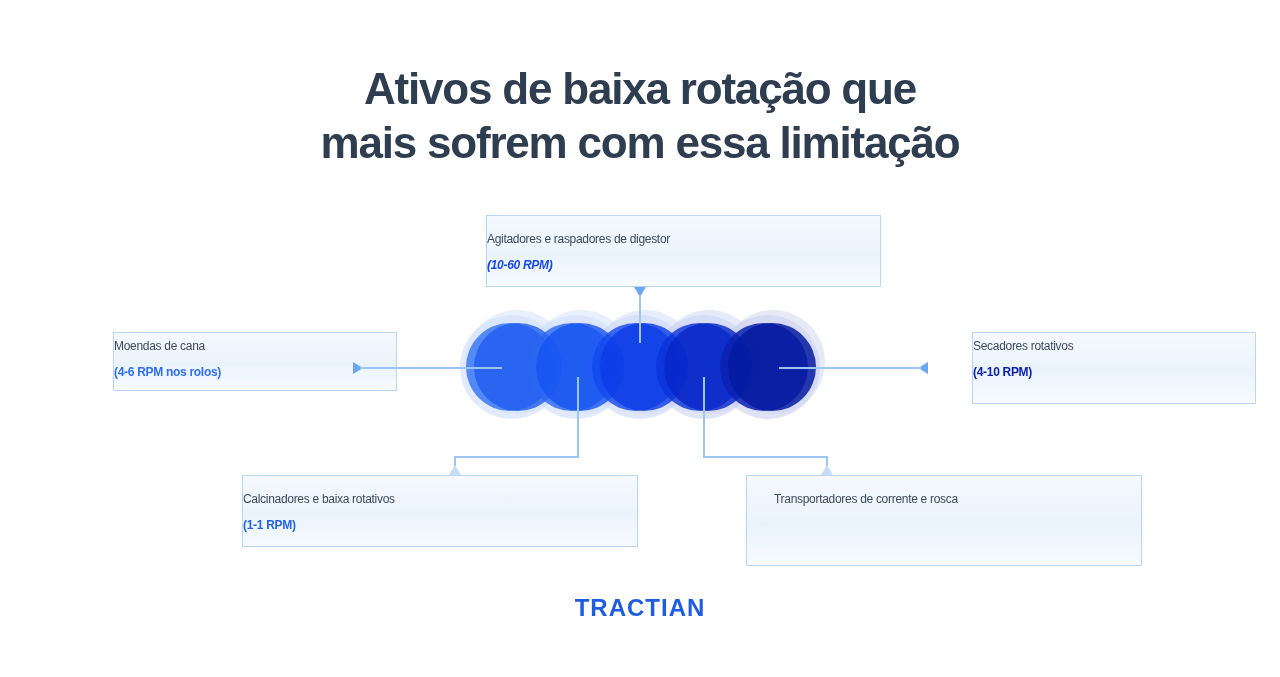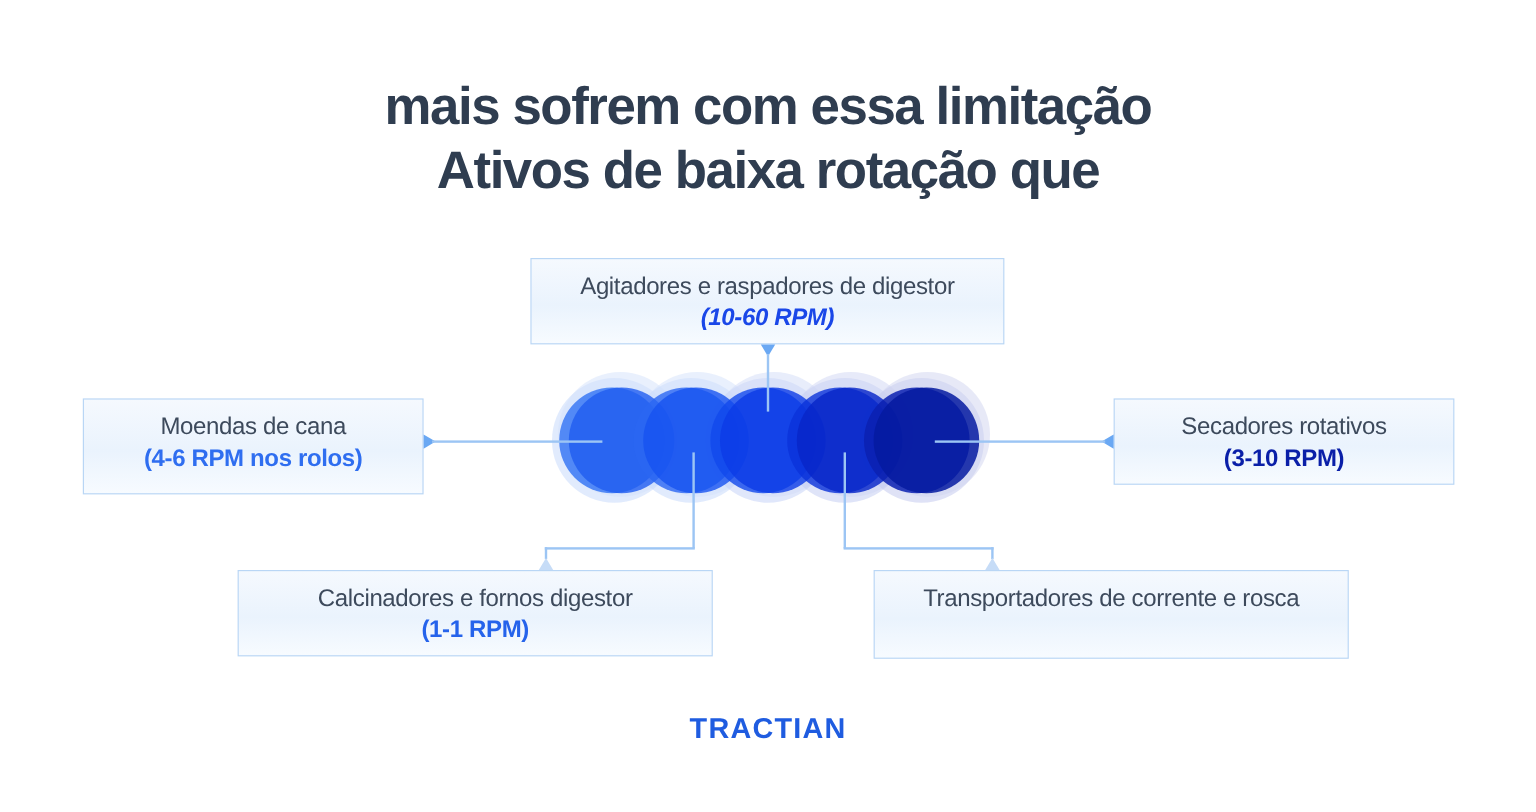"mais sofrem com essa limitação" span { order: before "Ativos de baixa rotação que" -> after "Ativos de baixa rotação que" }
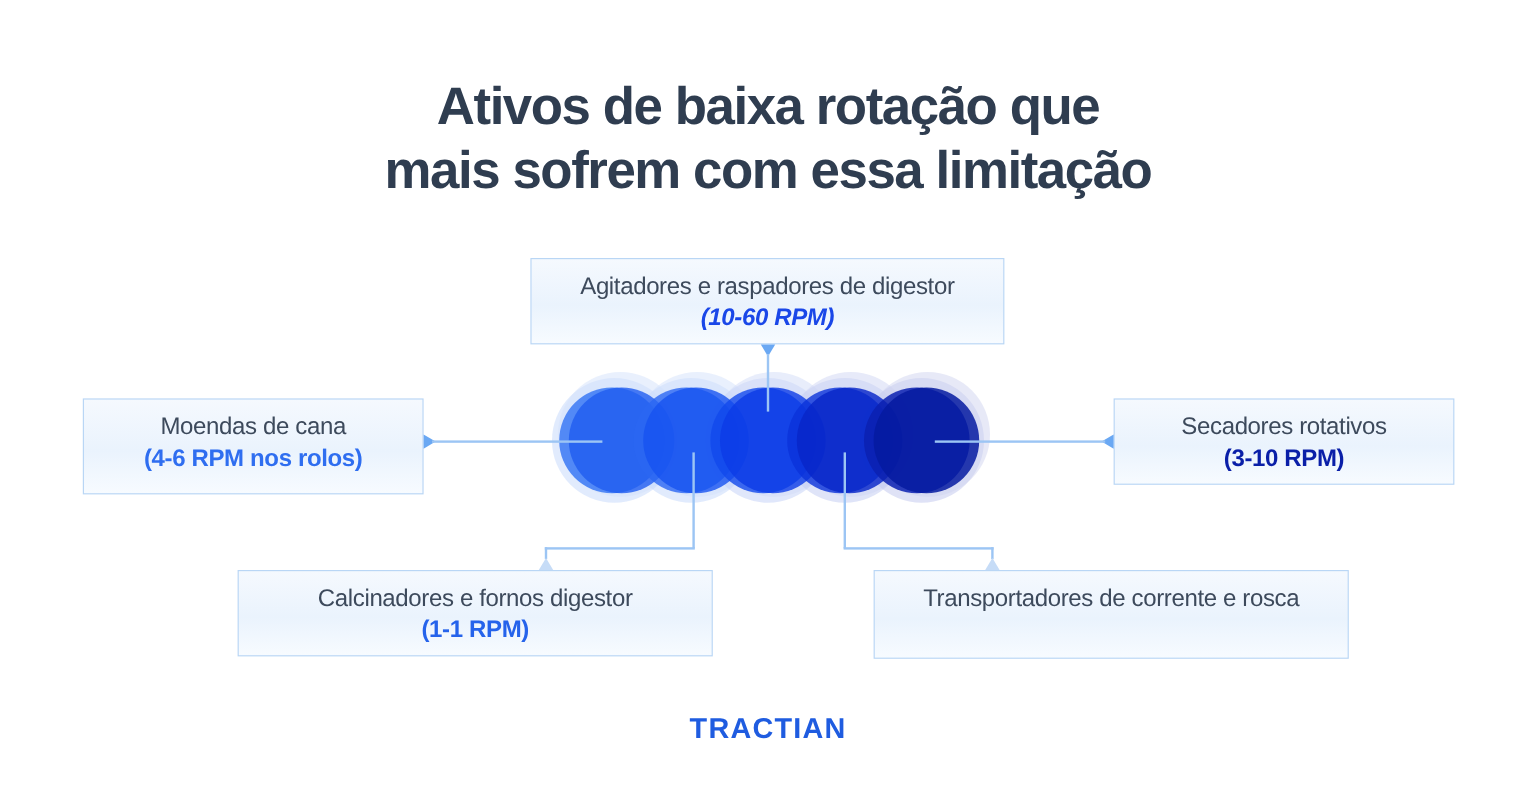"Agitadores e raspadores de digestor" .box { font-size: 20px -> 12px; margin-left: none -> 44px; text-align: center -> left }
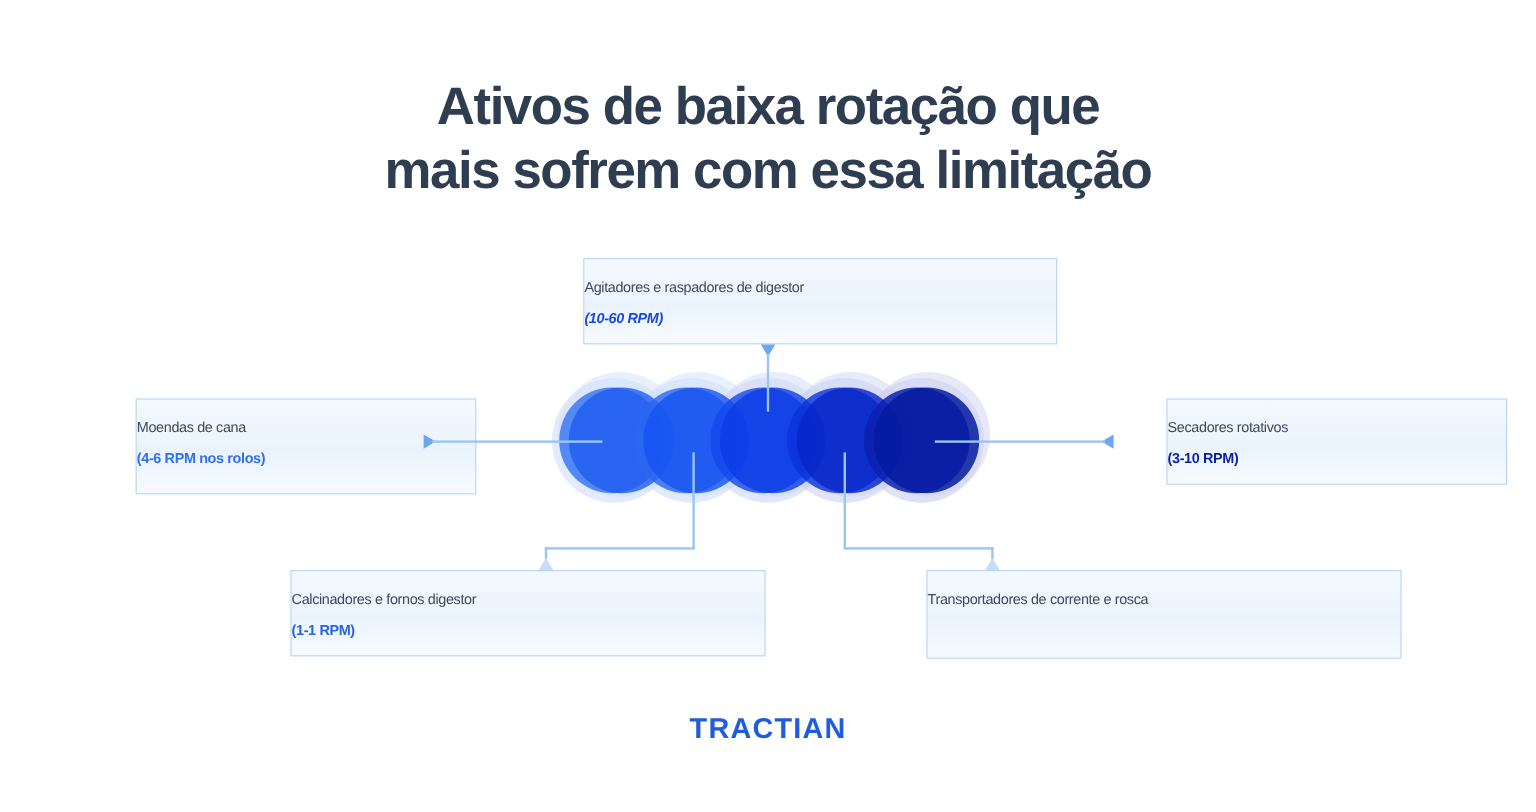"Moendas de cana" div.box { height: 80px -> 59px; padding-top: 10px -> none }
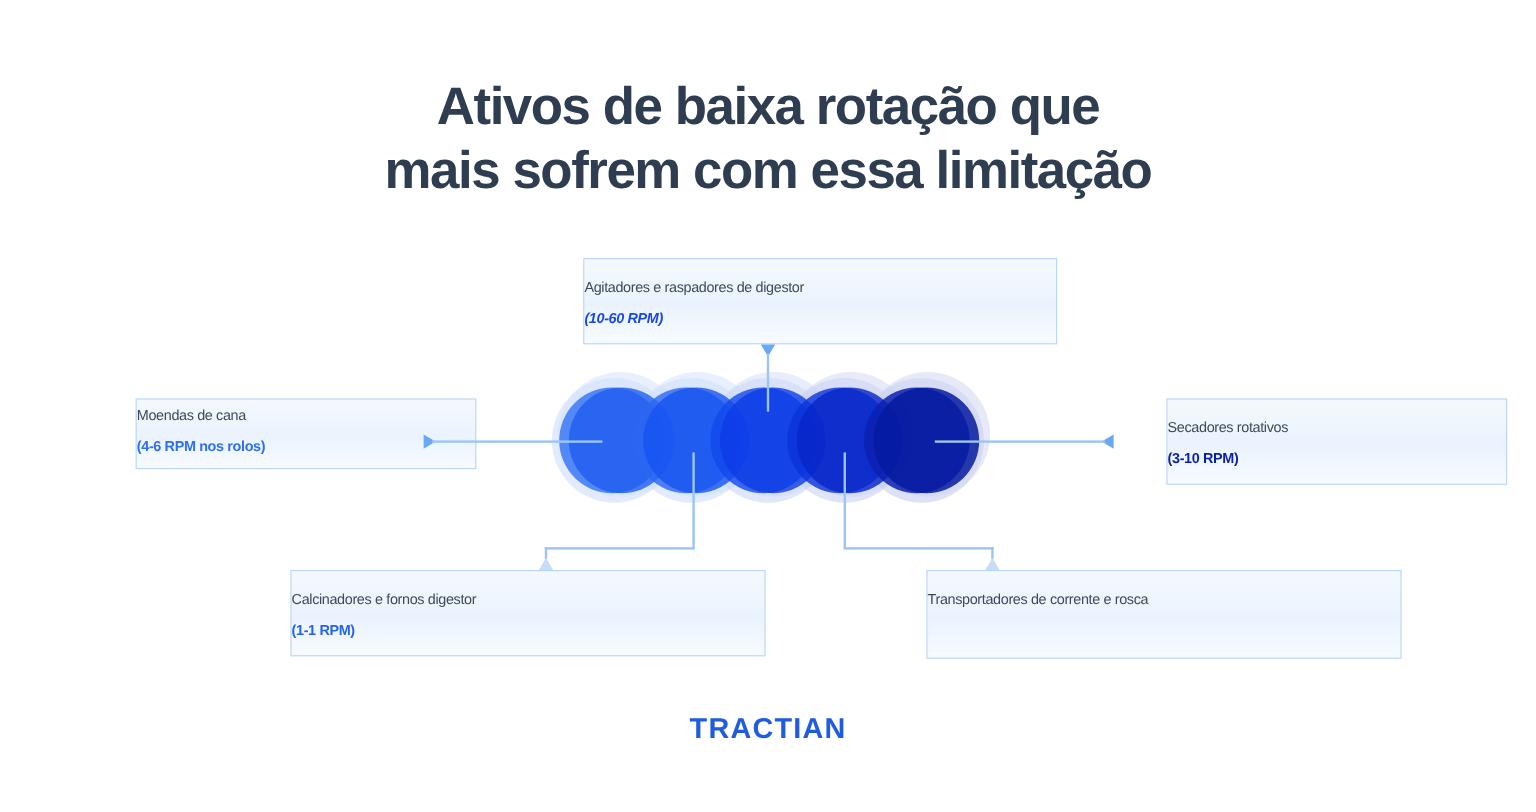"Secadores rotativos" div.box { padding-top: 10px -> 0 }
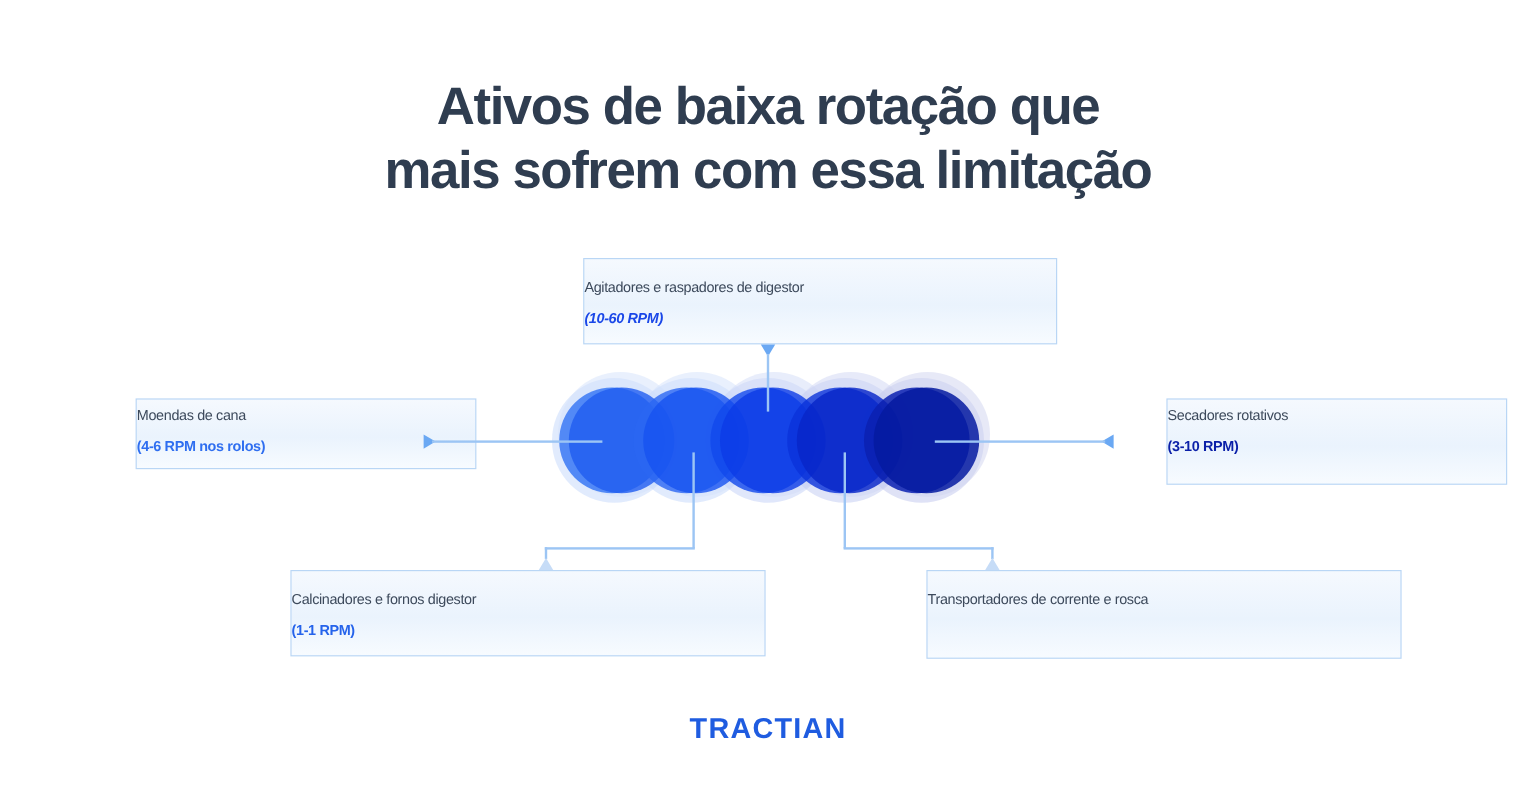"(3-10 RPM)" span.rpm { text: 3-10 -> 4-10 }
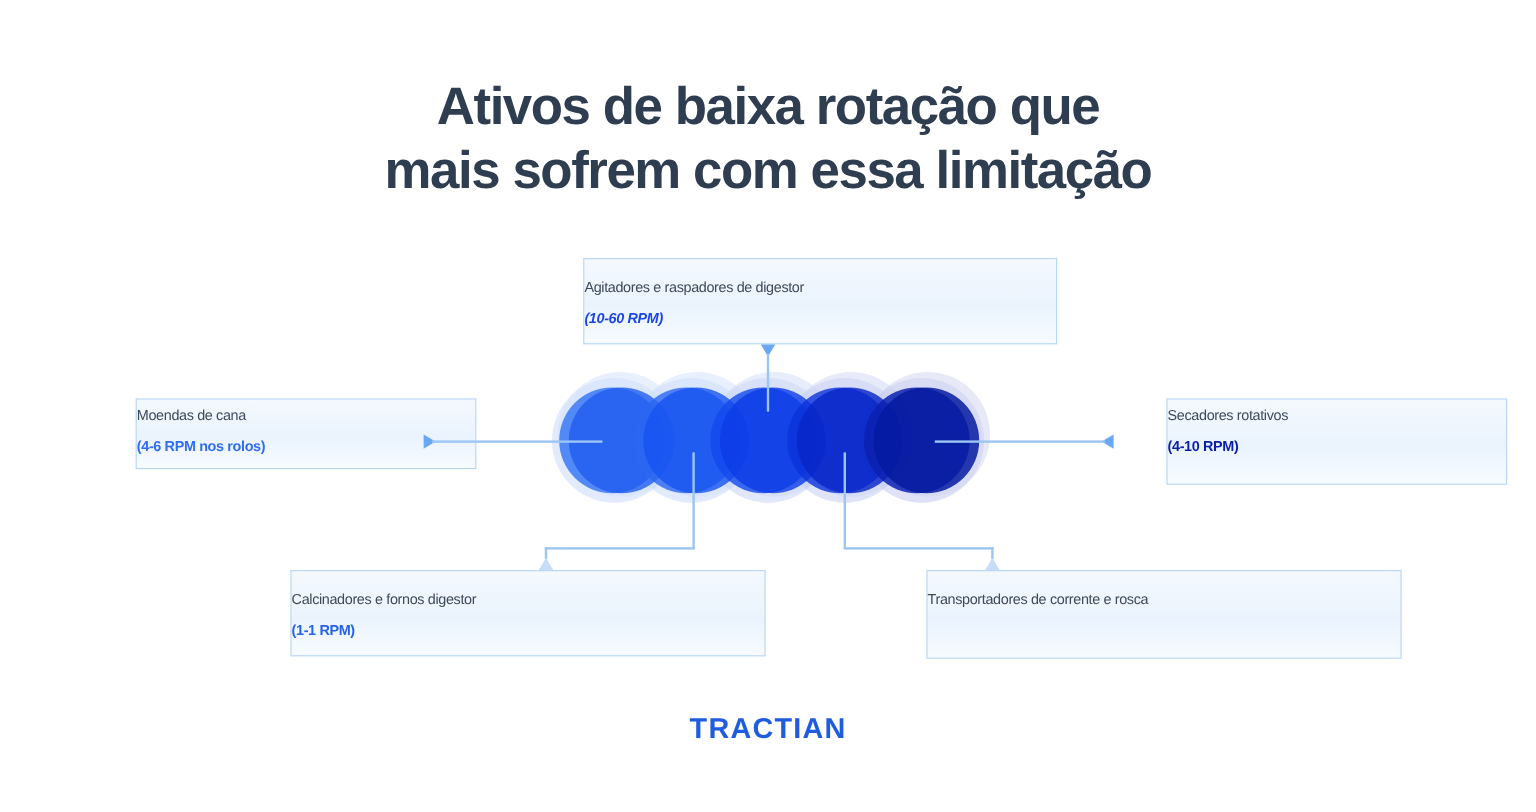"Calcinadores e fornos digestor" span.name { text: fornos digestor -> baixa rotativos }
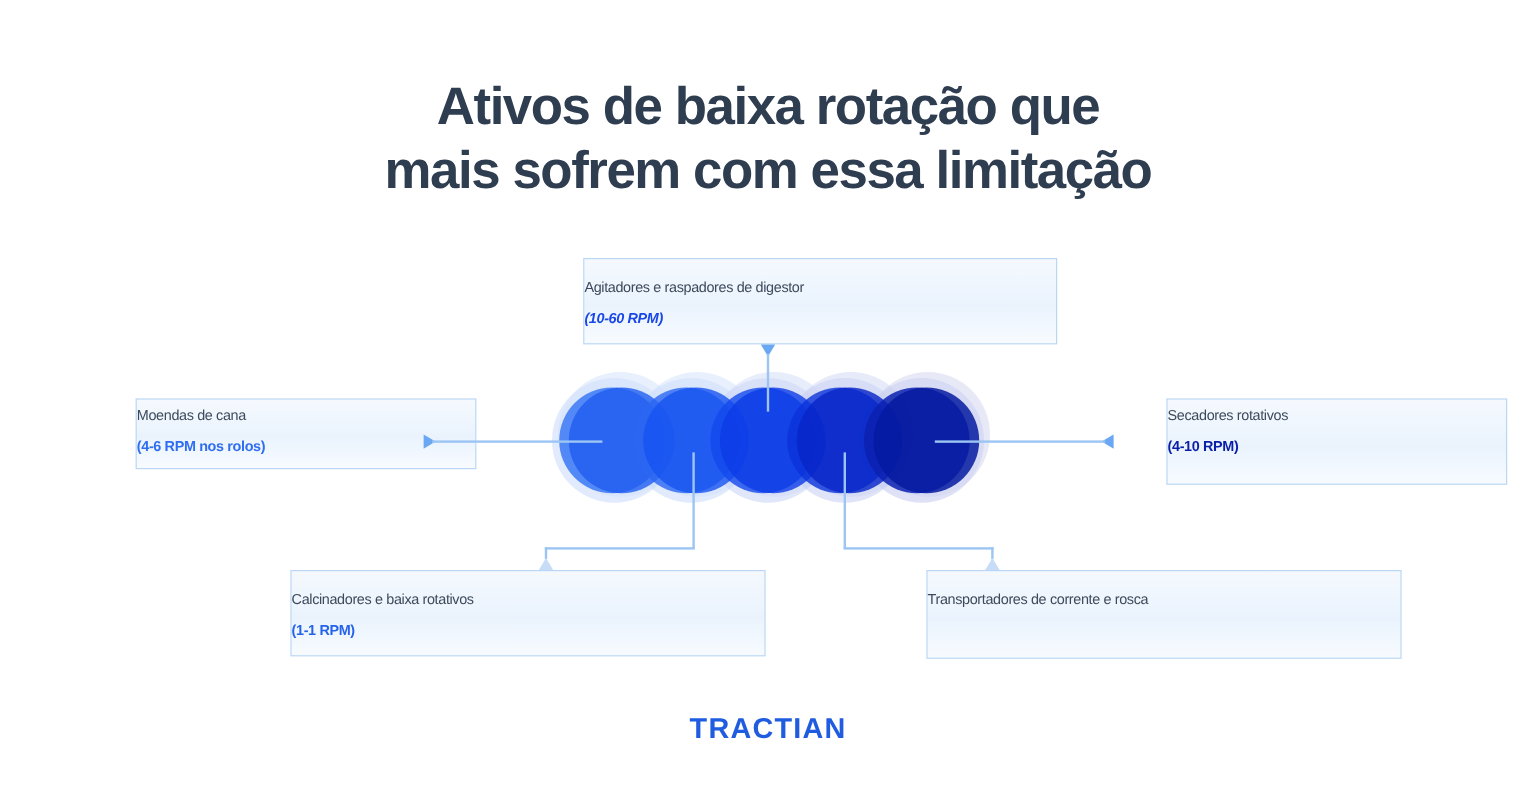"Transportadores de corrente e rosca" div.box { height: 74px -> 91px; left: 728px -> 702px; padding-left: none -> 27px }
